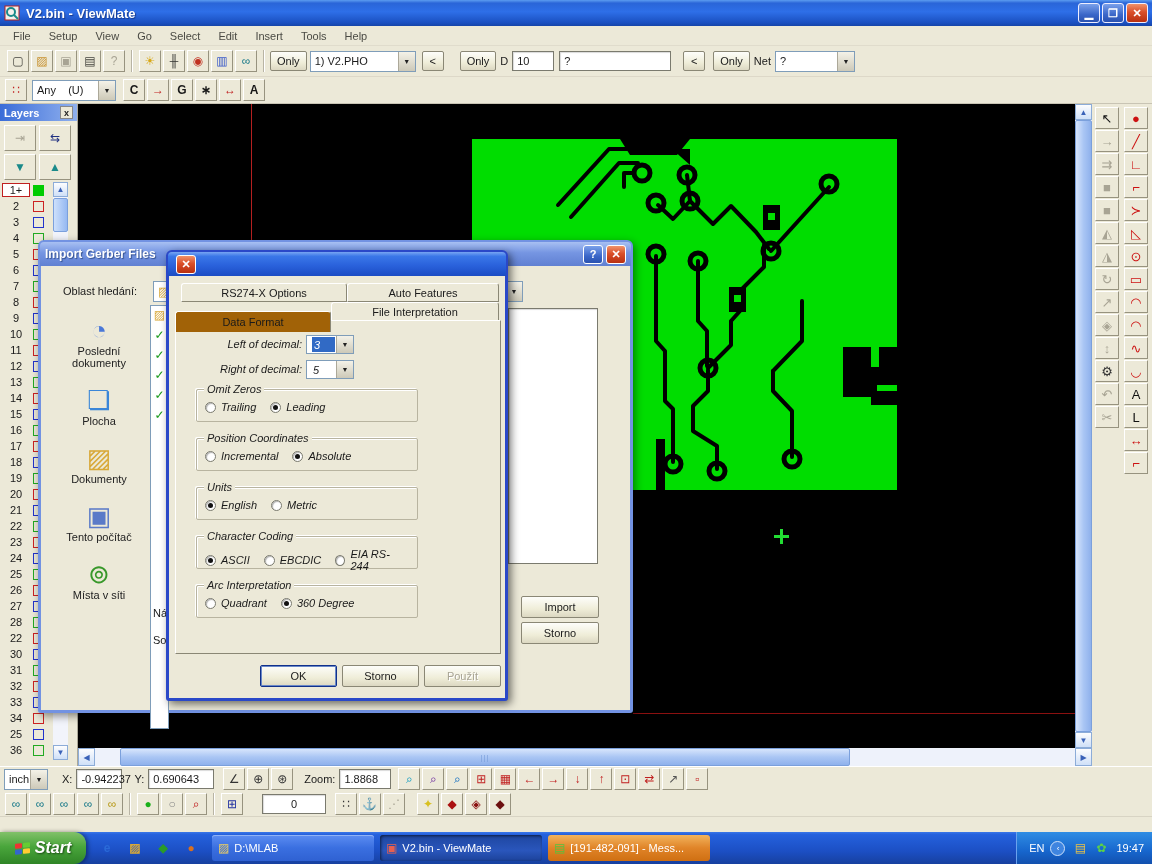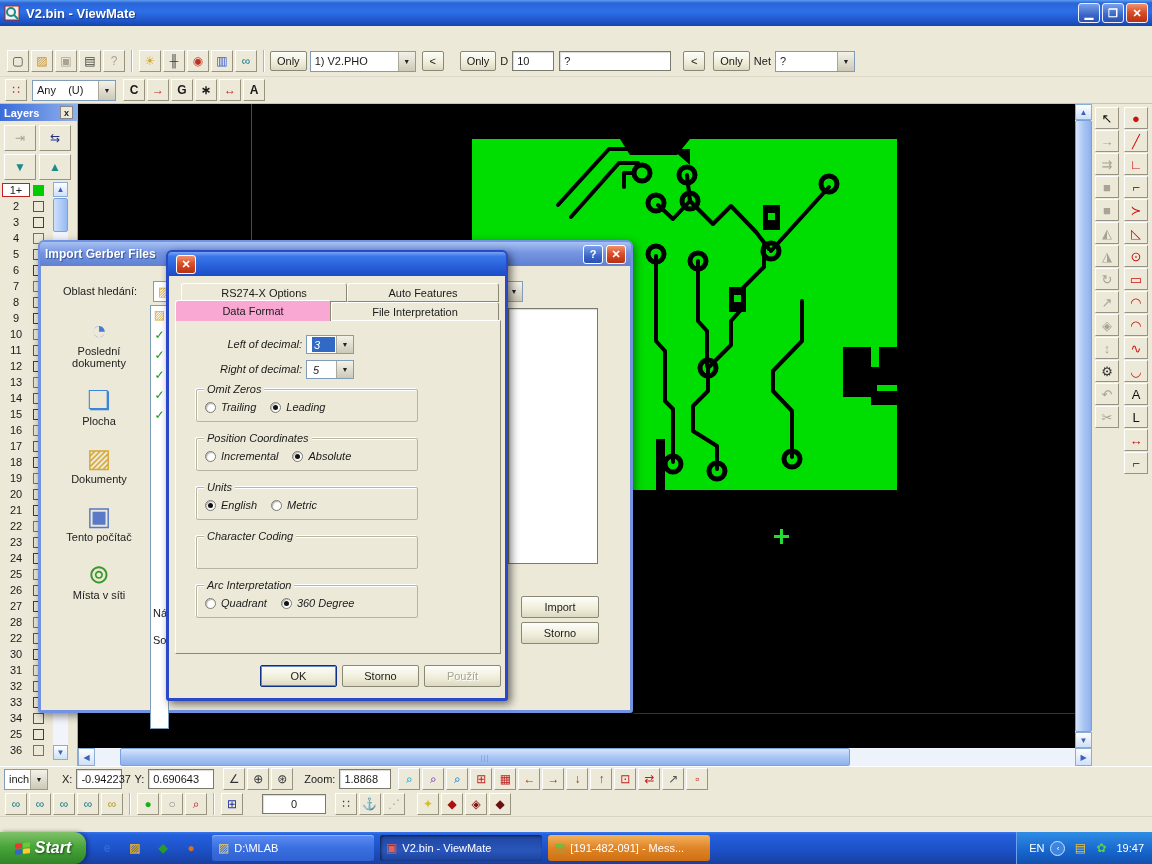"File" div.menubar { html: none -> <div> <span>File</span> <span>Setup</span> <span>View</span> <span>Go</span> <span>Select</span> <span>Edit</span> <span>Insert</span> <span>Tools</span> <span>Help</span> </div> }
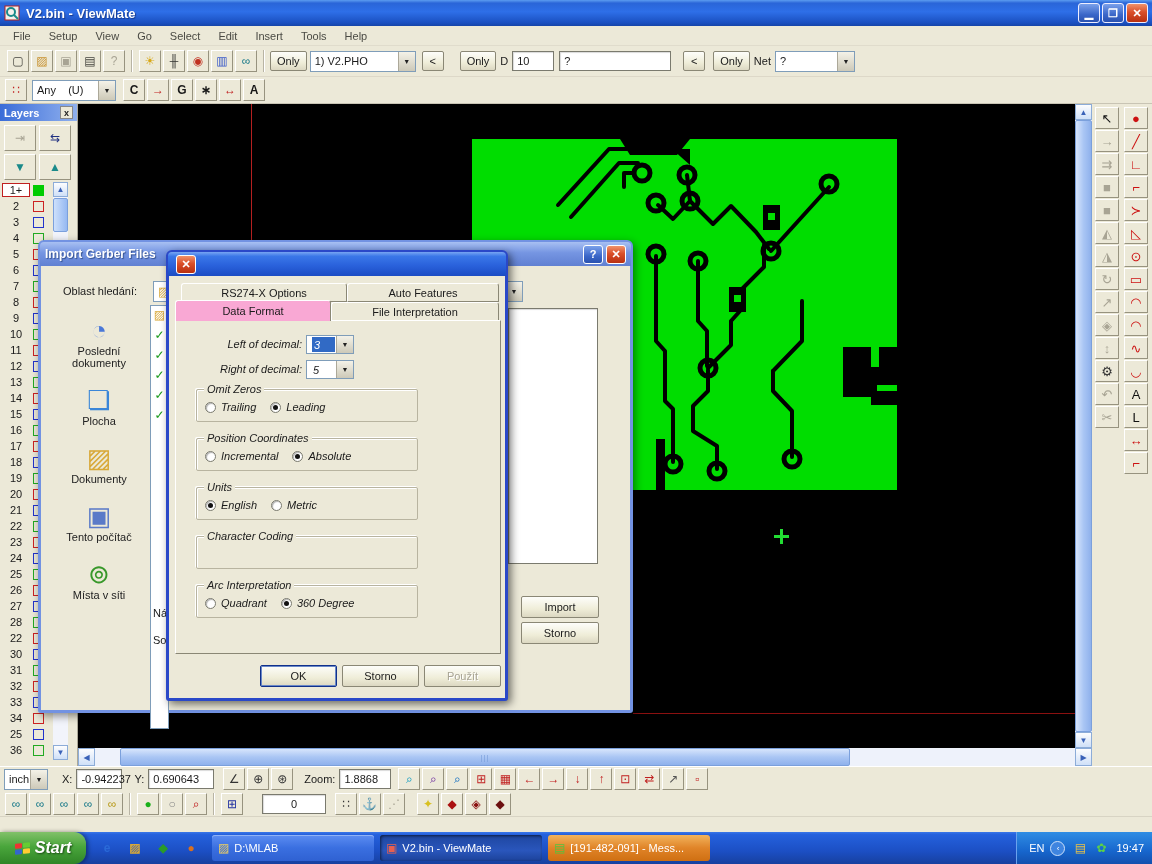"Data Format" .tab.sel { background: #f9a8d4 -> #a16207; margin-top: none -> 11px }
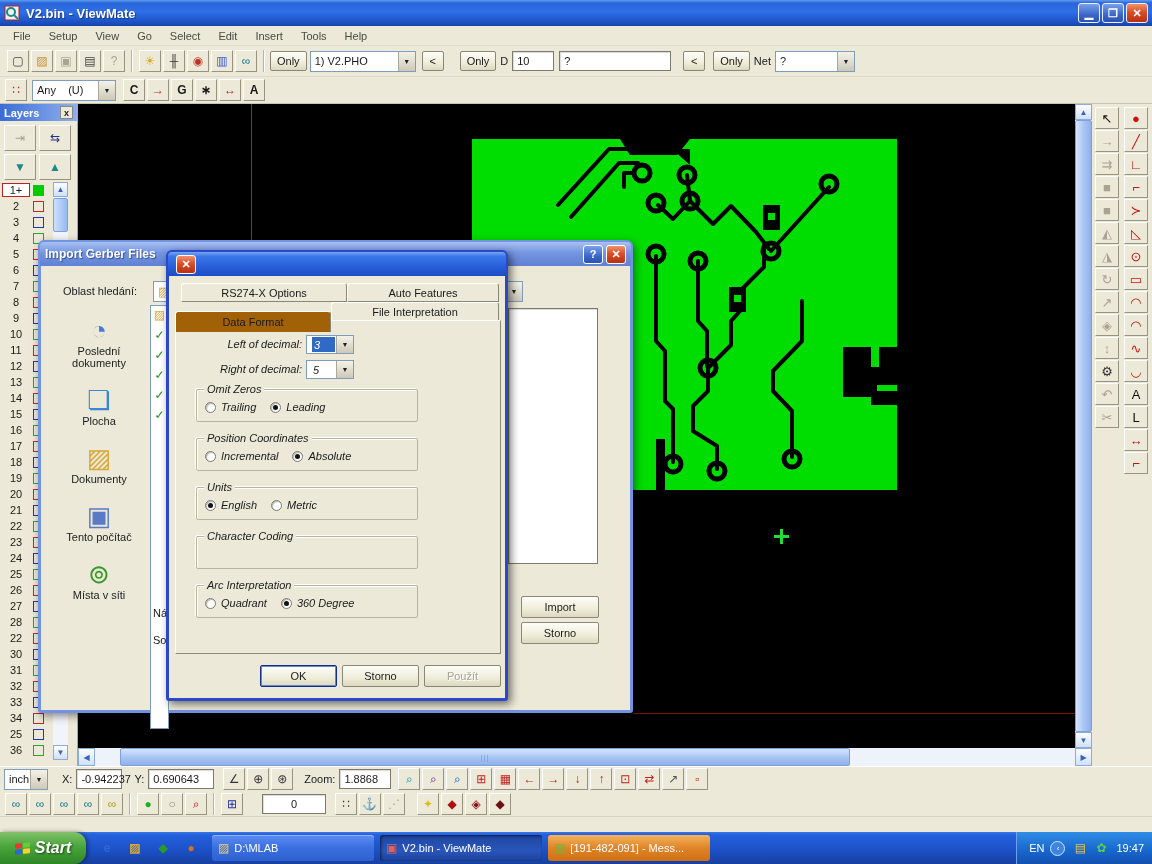"ASCII" div.radio-row { html: none -> <div> <label> <span></span> <span>ASCII</span> </label> <label> <span></span> <span>EBCDIC</span> </label> <label> <span></span> <span>EIA RS-244</span> </label> </div> }
